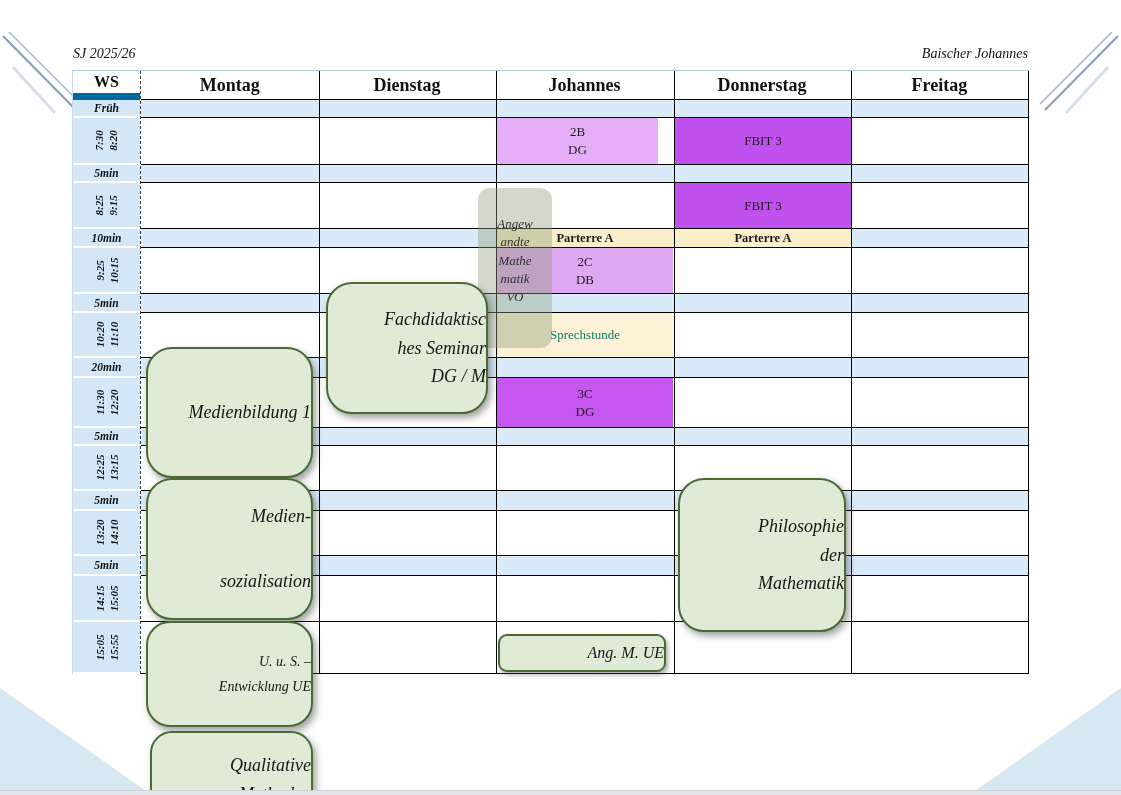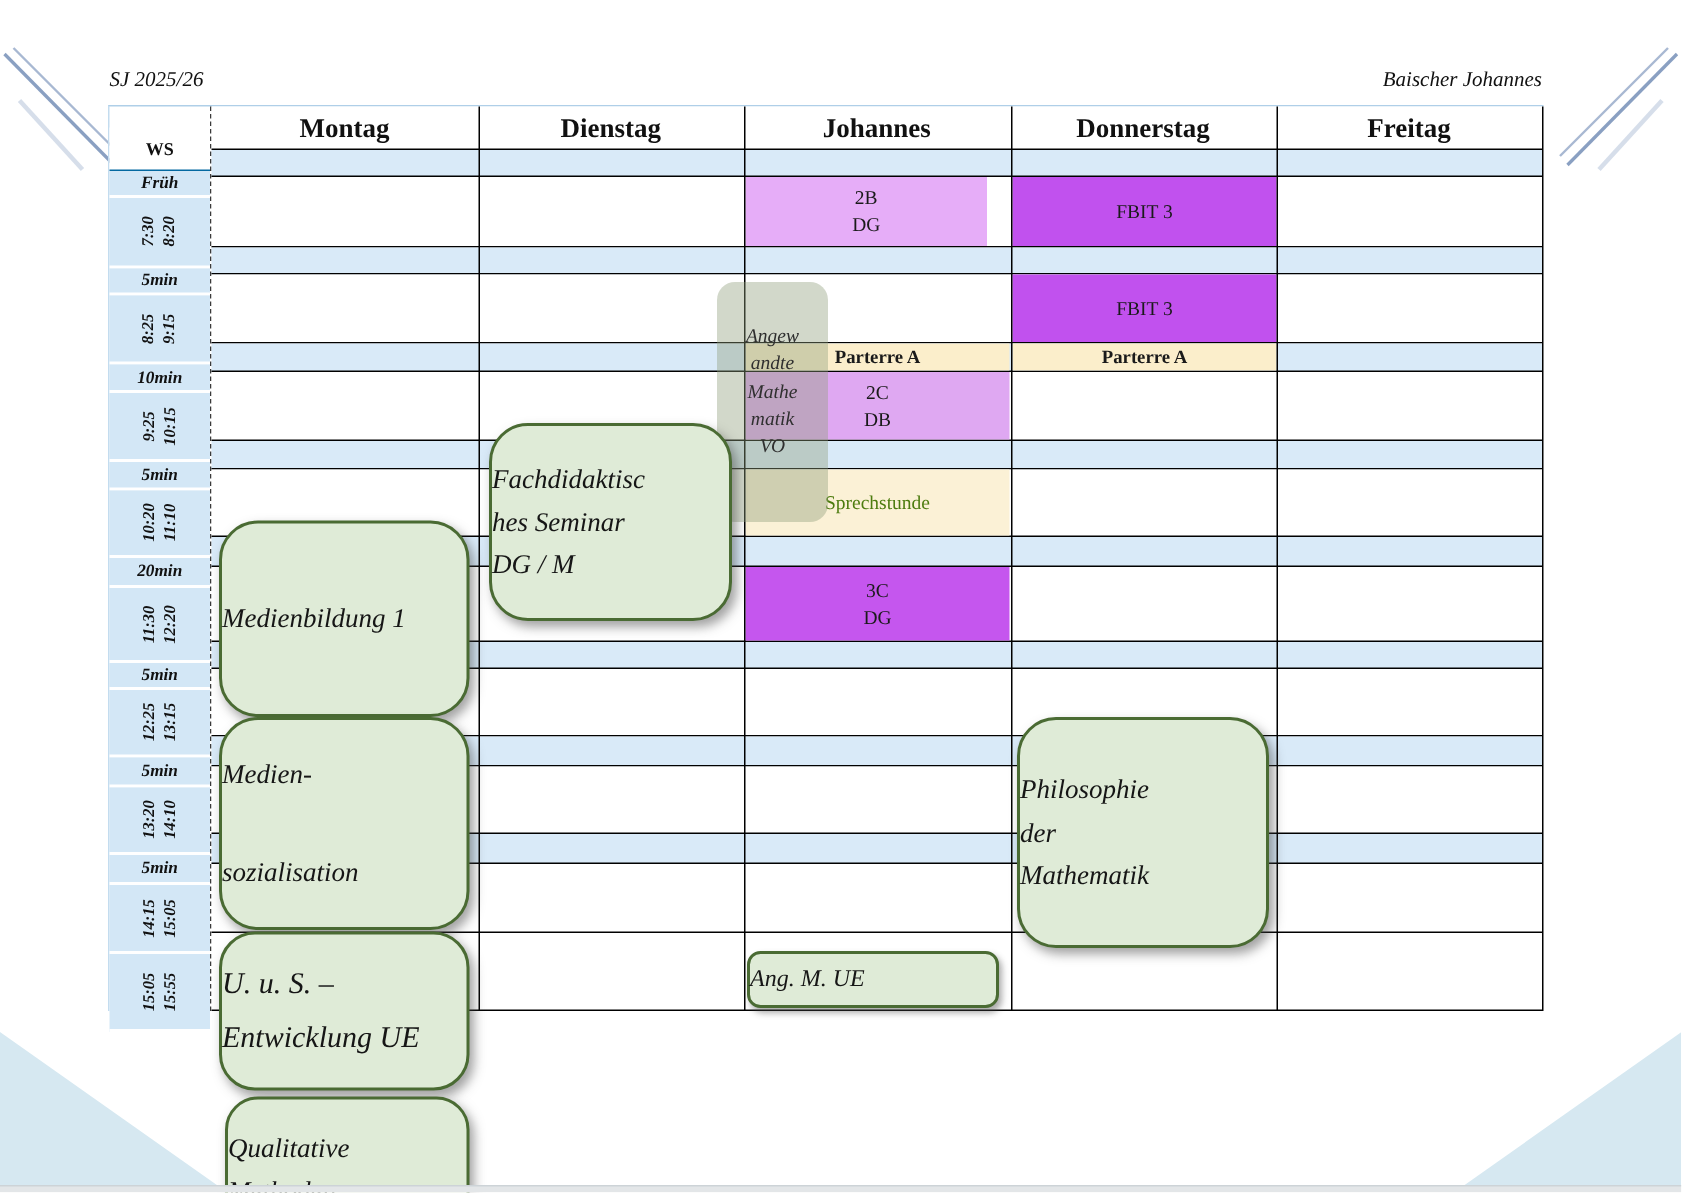"WS" .lhead { border-bottom: 1px solid #0369a1 -> 7px solid #0369a1; font-size: 12px -> 16px; margin-top: 14px -> none }
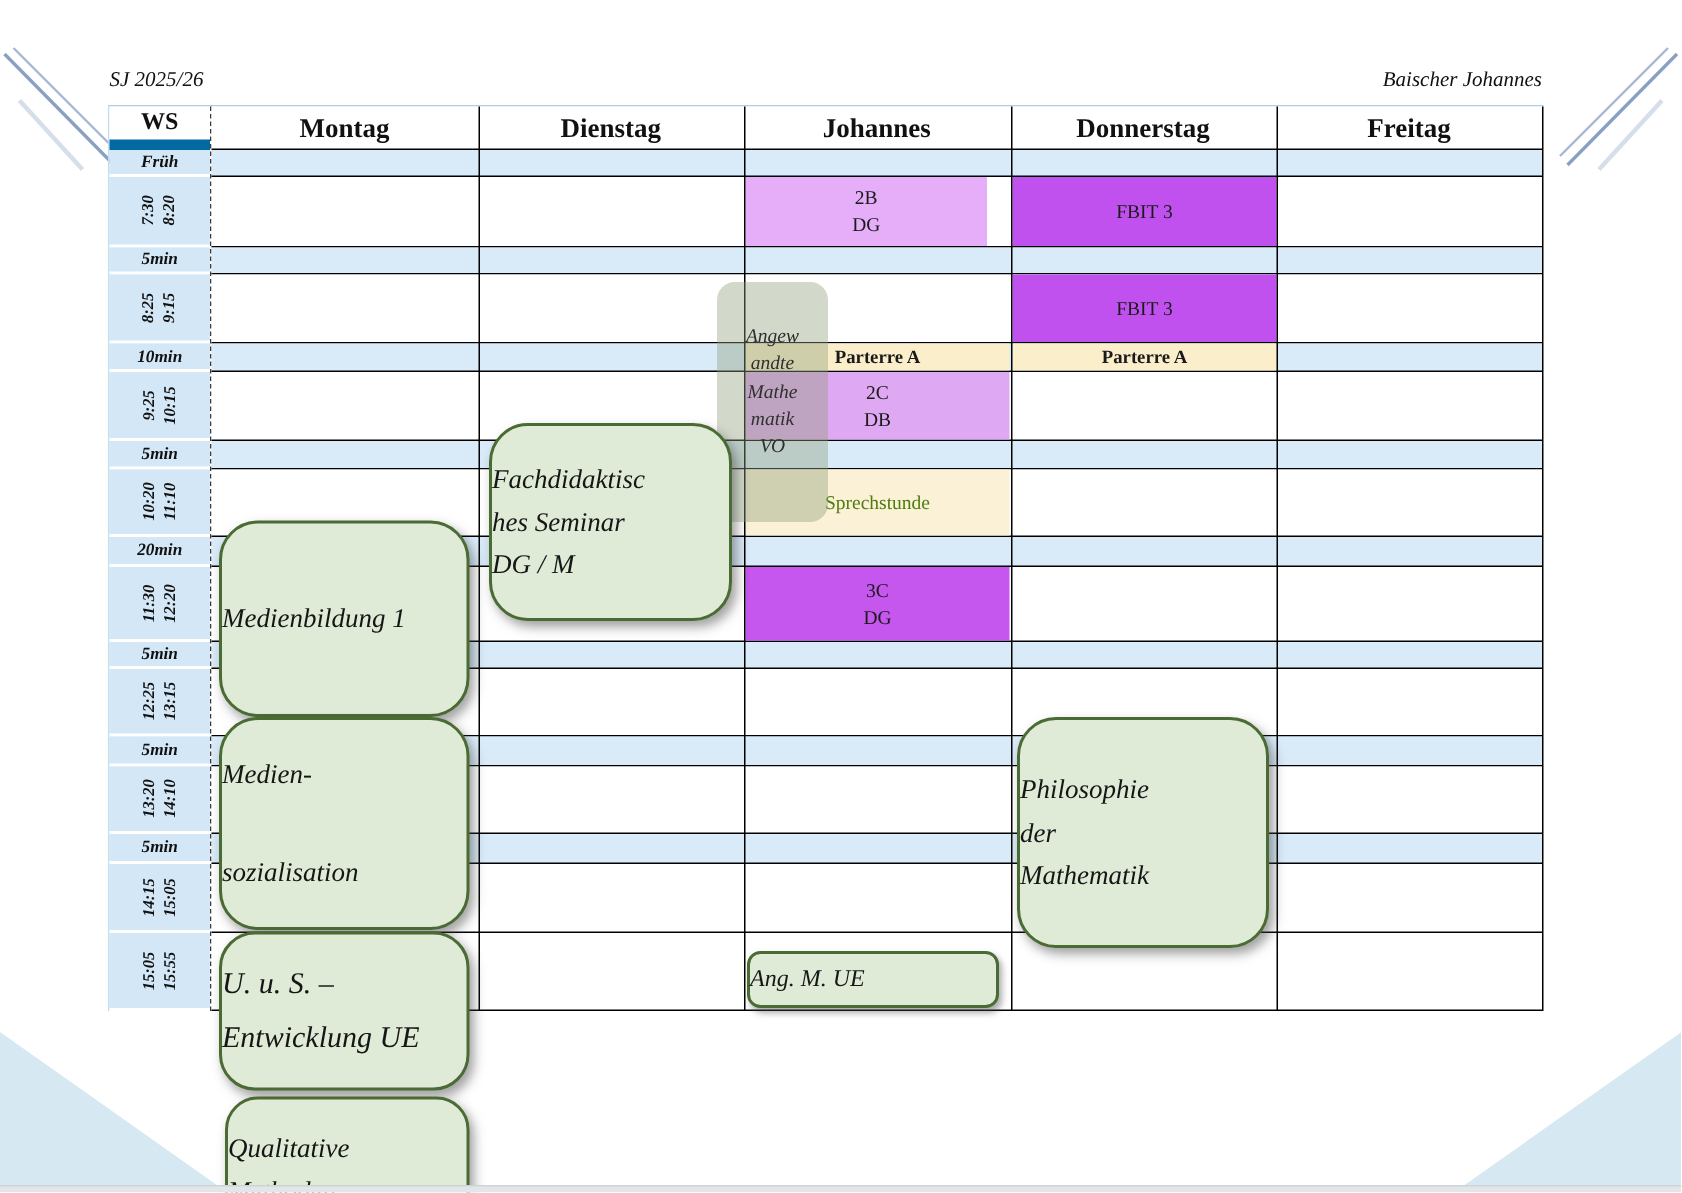"Fachdidaktisc" .ebox { align-items: flex-start -> flex-end }
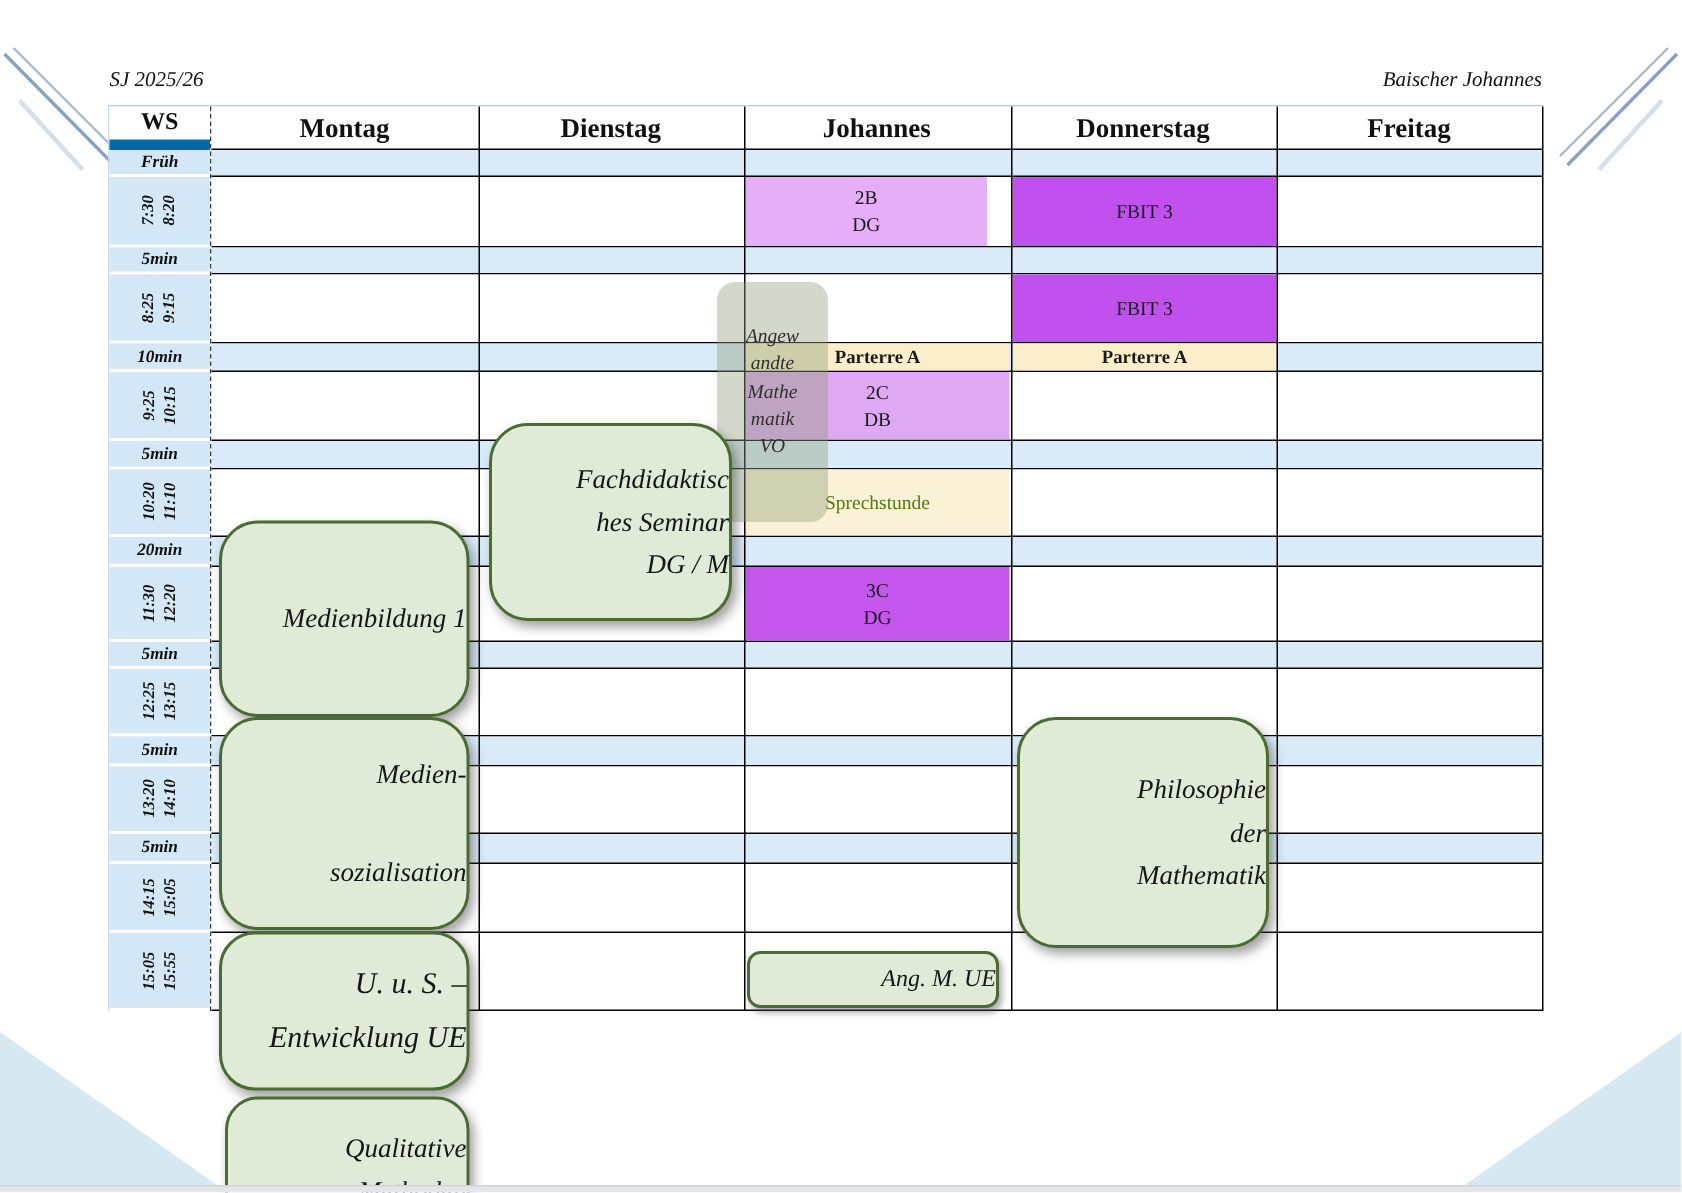"Sprechstunde" .bg-cream2 { color: #4d7c0f -> #0f766e }
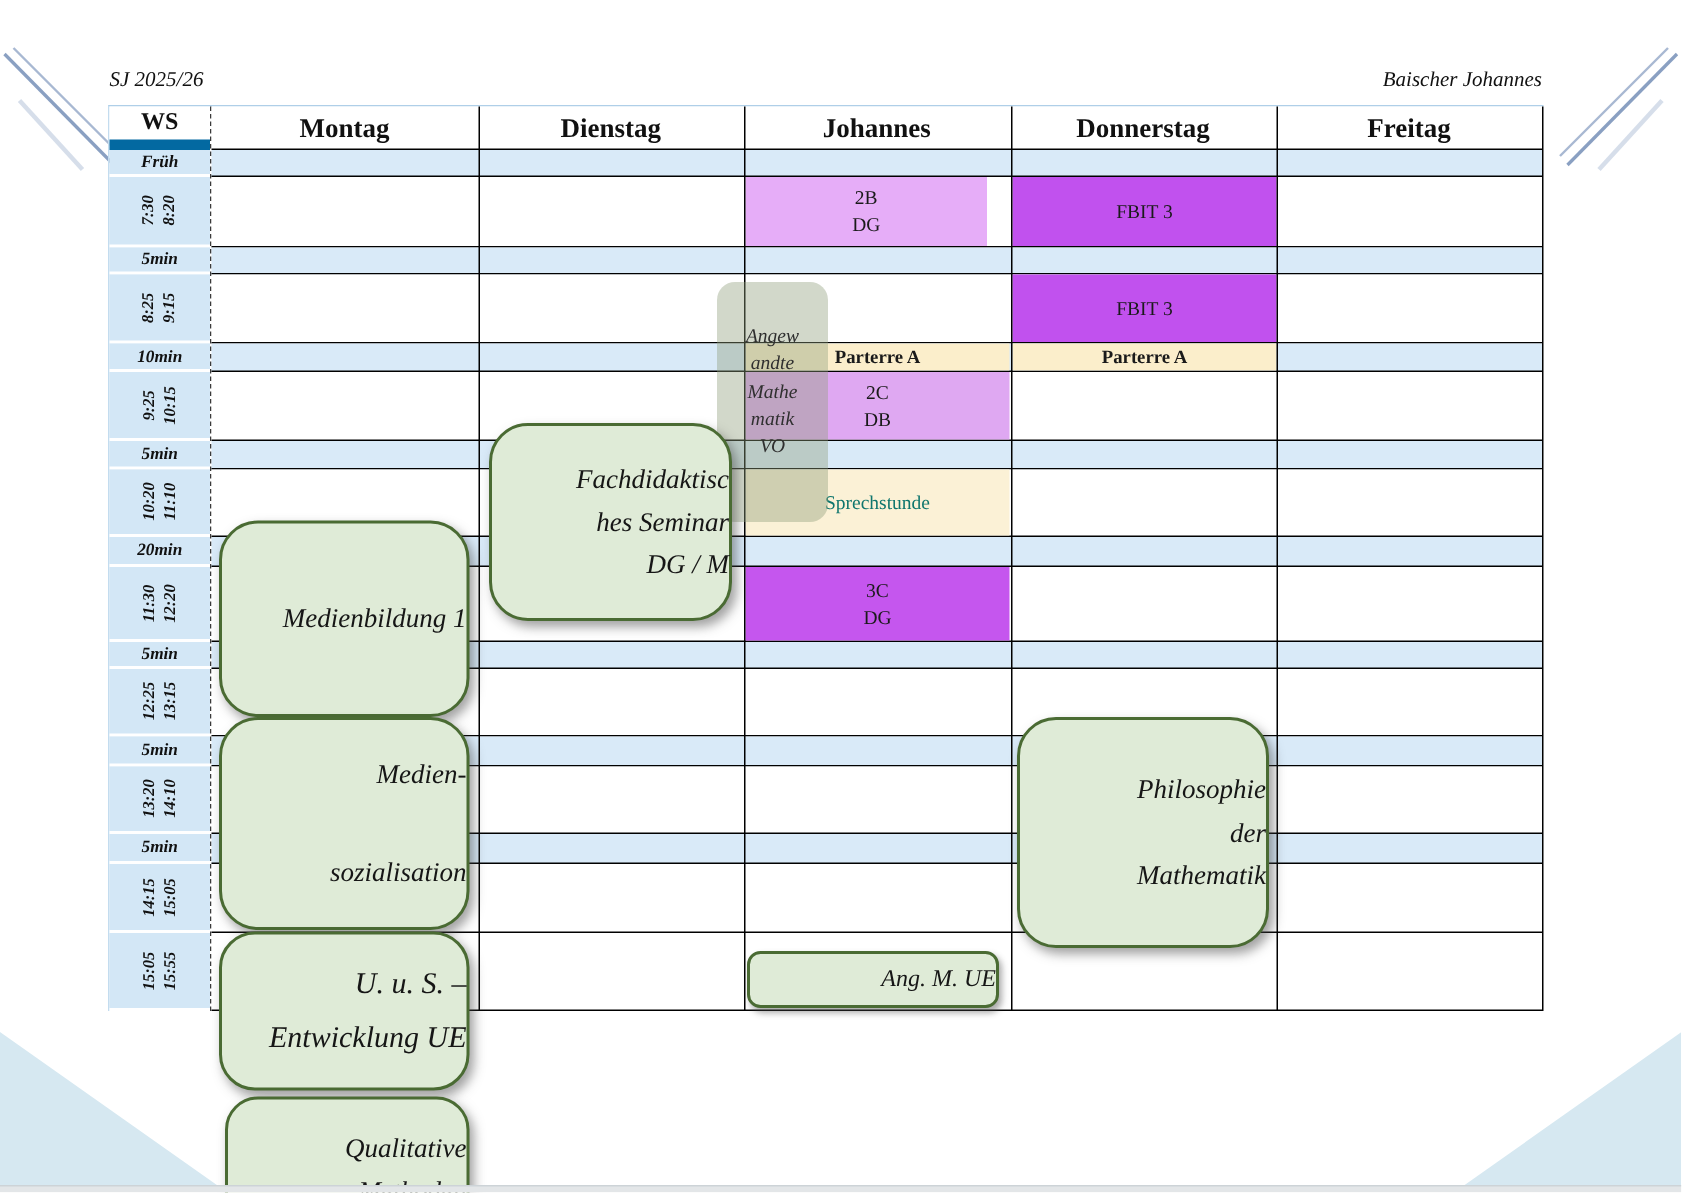"U. u. S. –" .ebox.small { font-size: 20px -> 14px }
